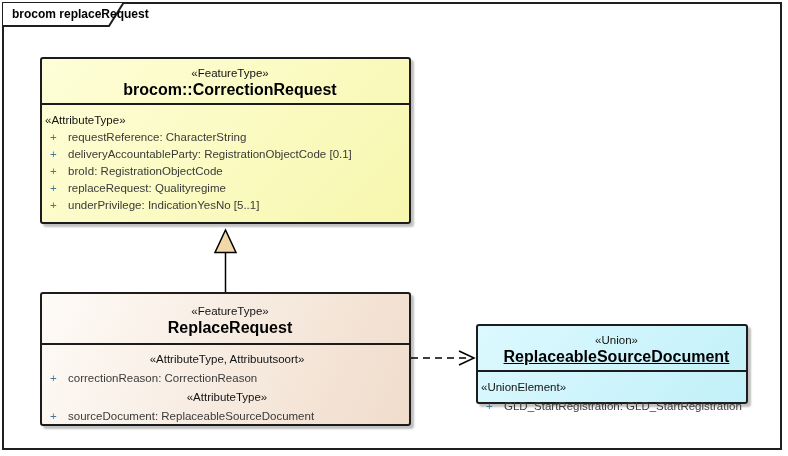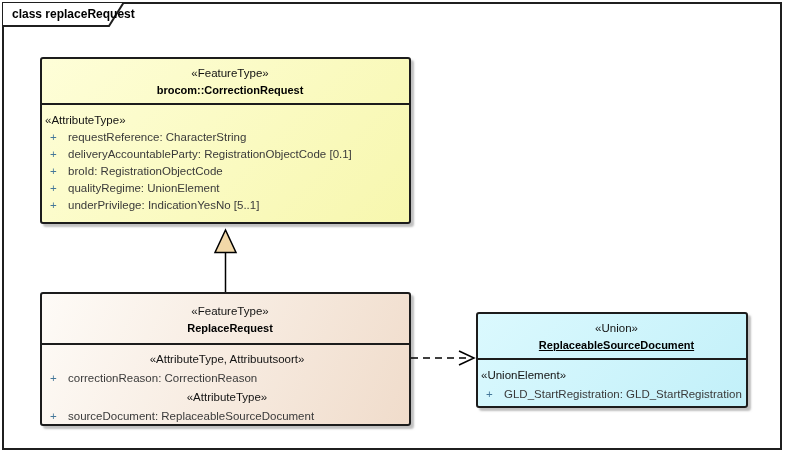"class replaceRequest" div.frame-title { text: class -> brocom }
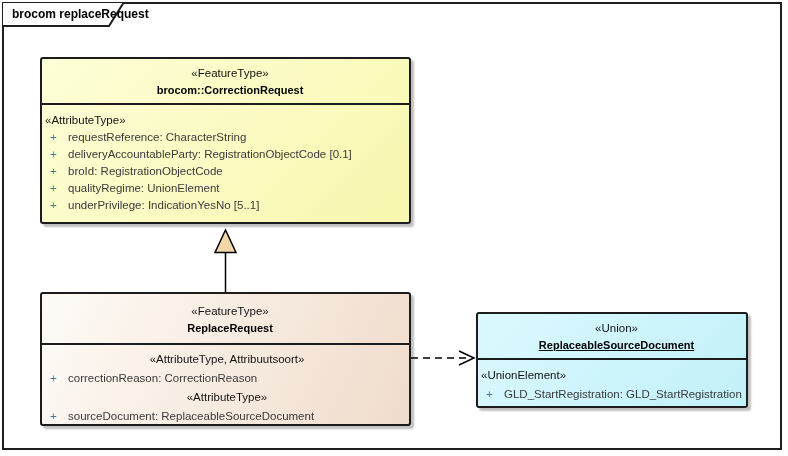"brocom::CorrectionRequest" .cls-name { font-size: 11px -> 16px }
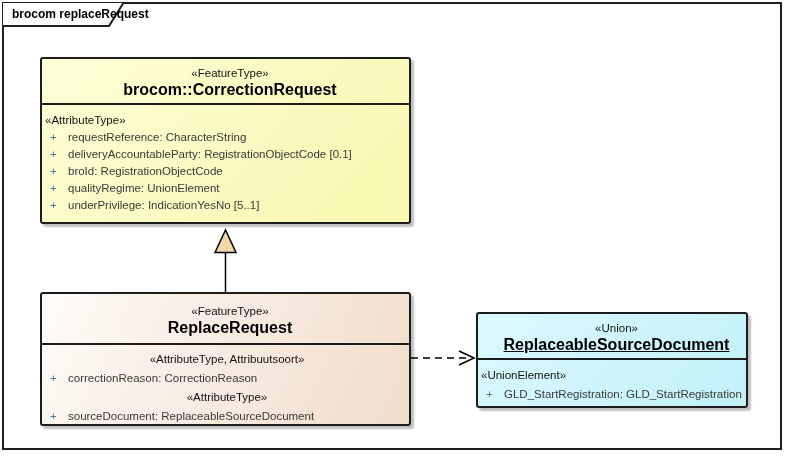"qualityRegime: UnionElement" span.txt { text: qualityRegime: UnionElement -> replaceRequest: Qualityregime }
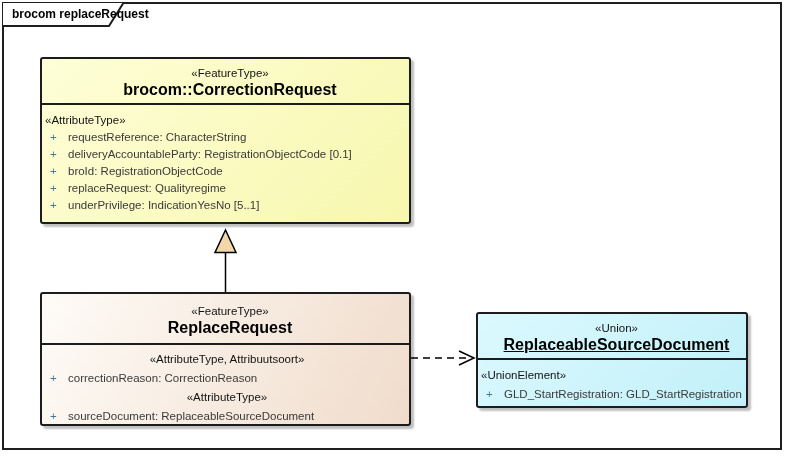"«Union»" .box-union { height: 96px -> 80px; top: 312px -> 324px }
